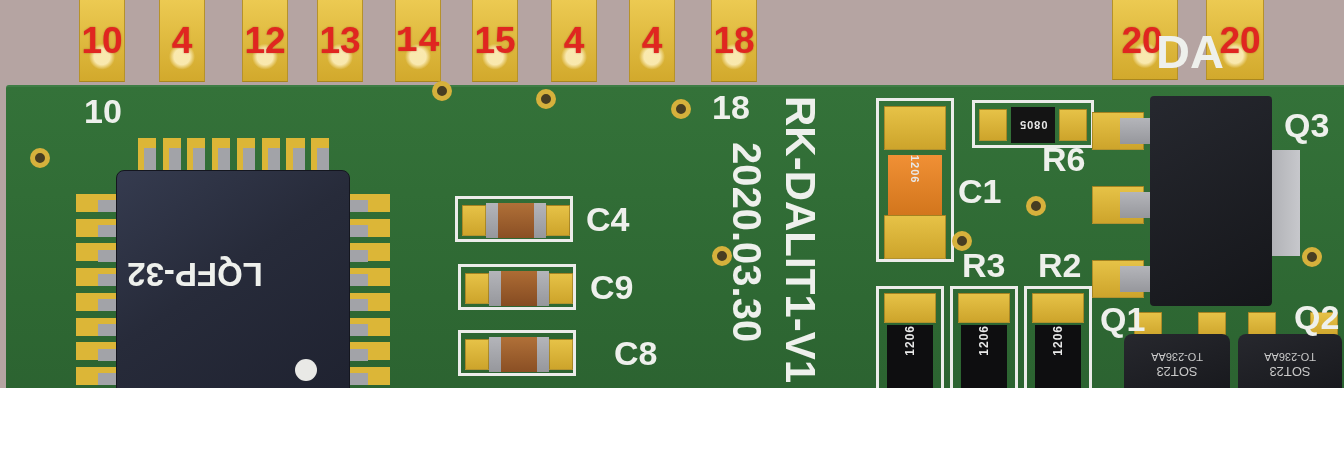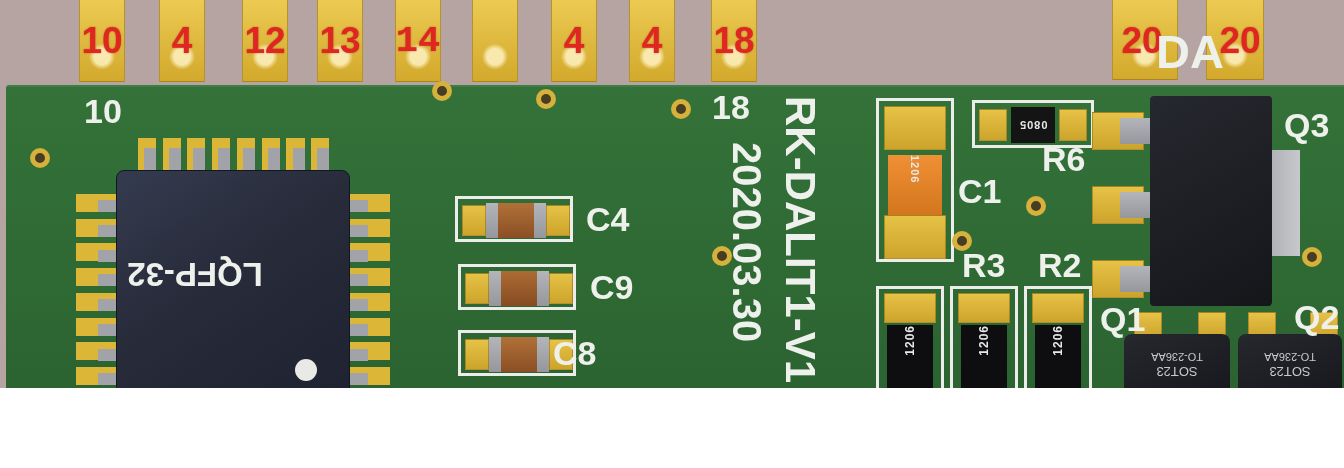"15" div.num { html: none -> <div>15</div> }
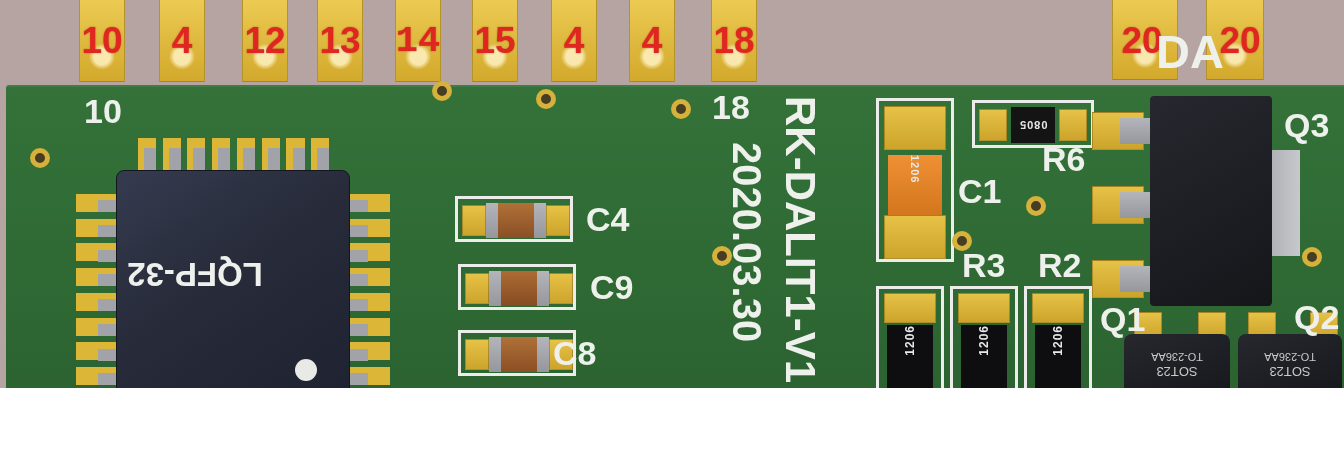"C8" div.silk { left: 553px -> 614px }
